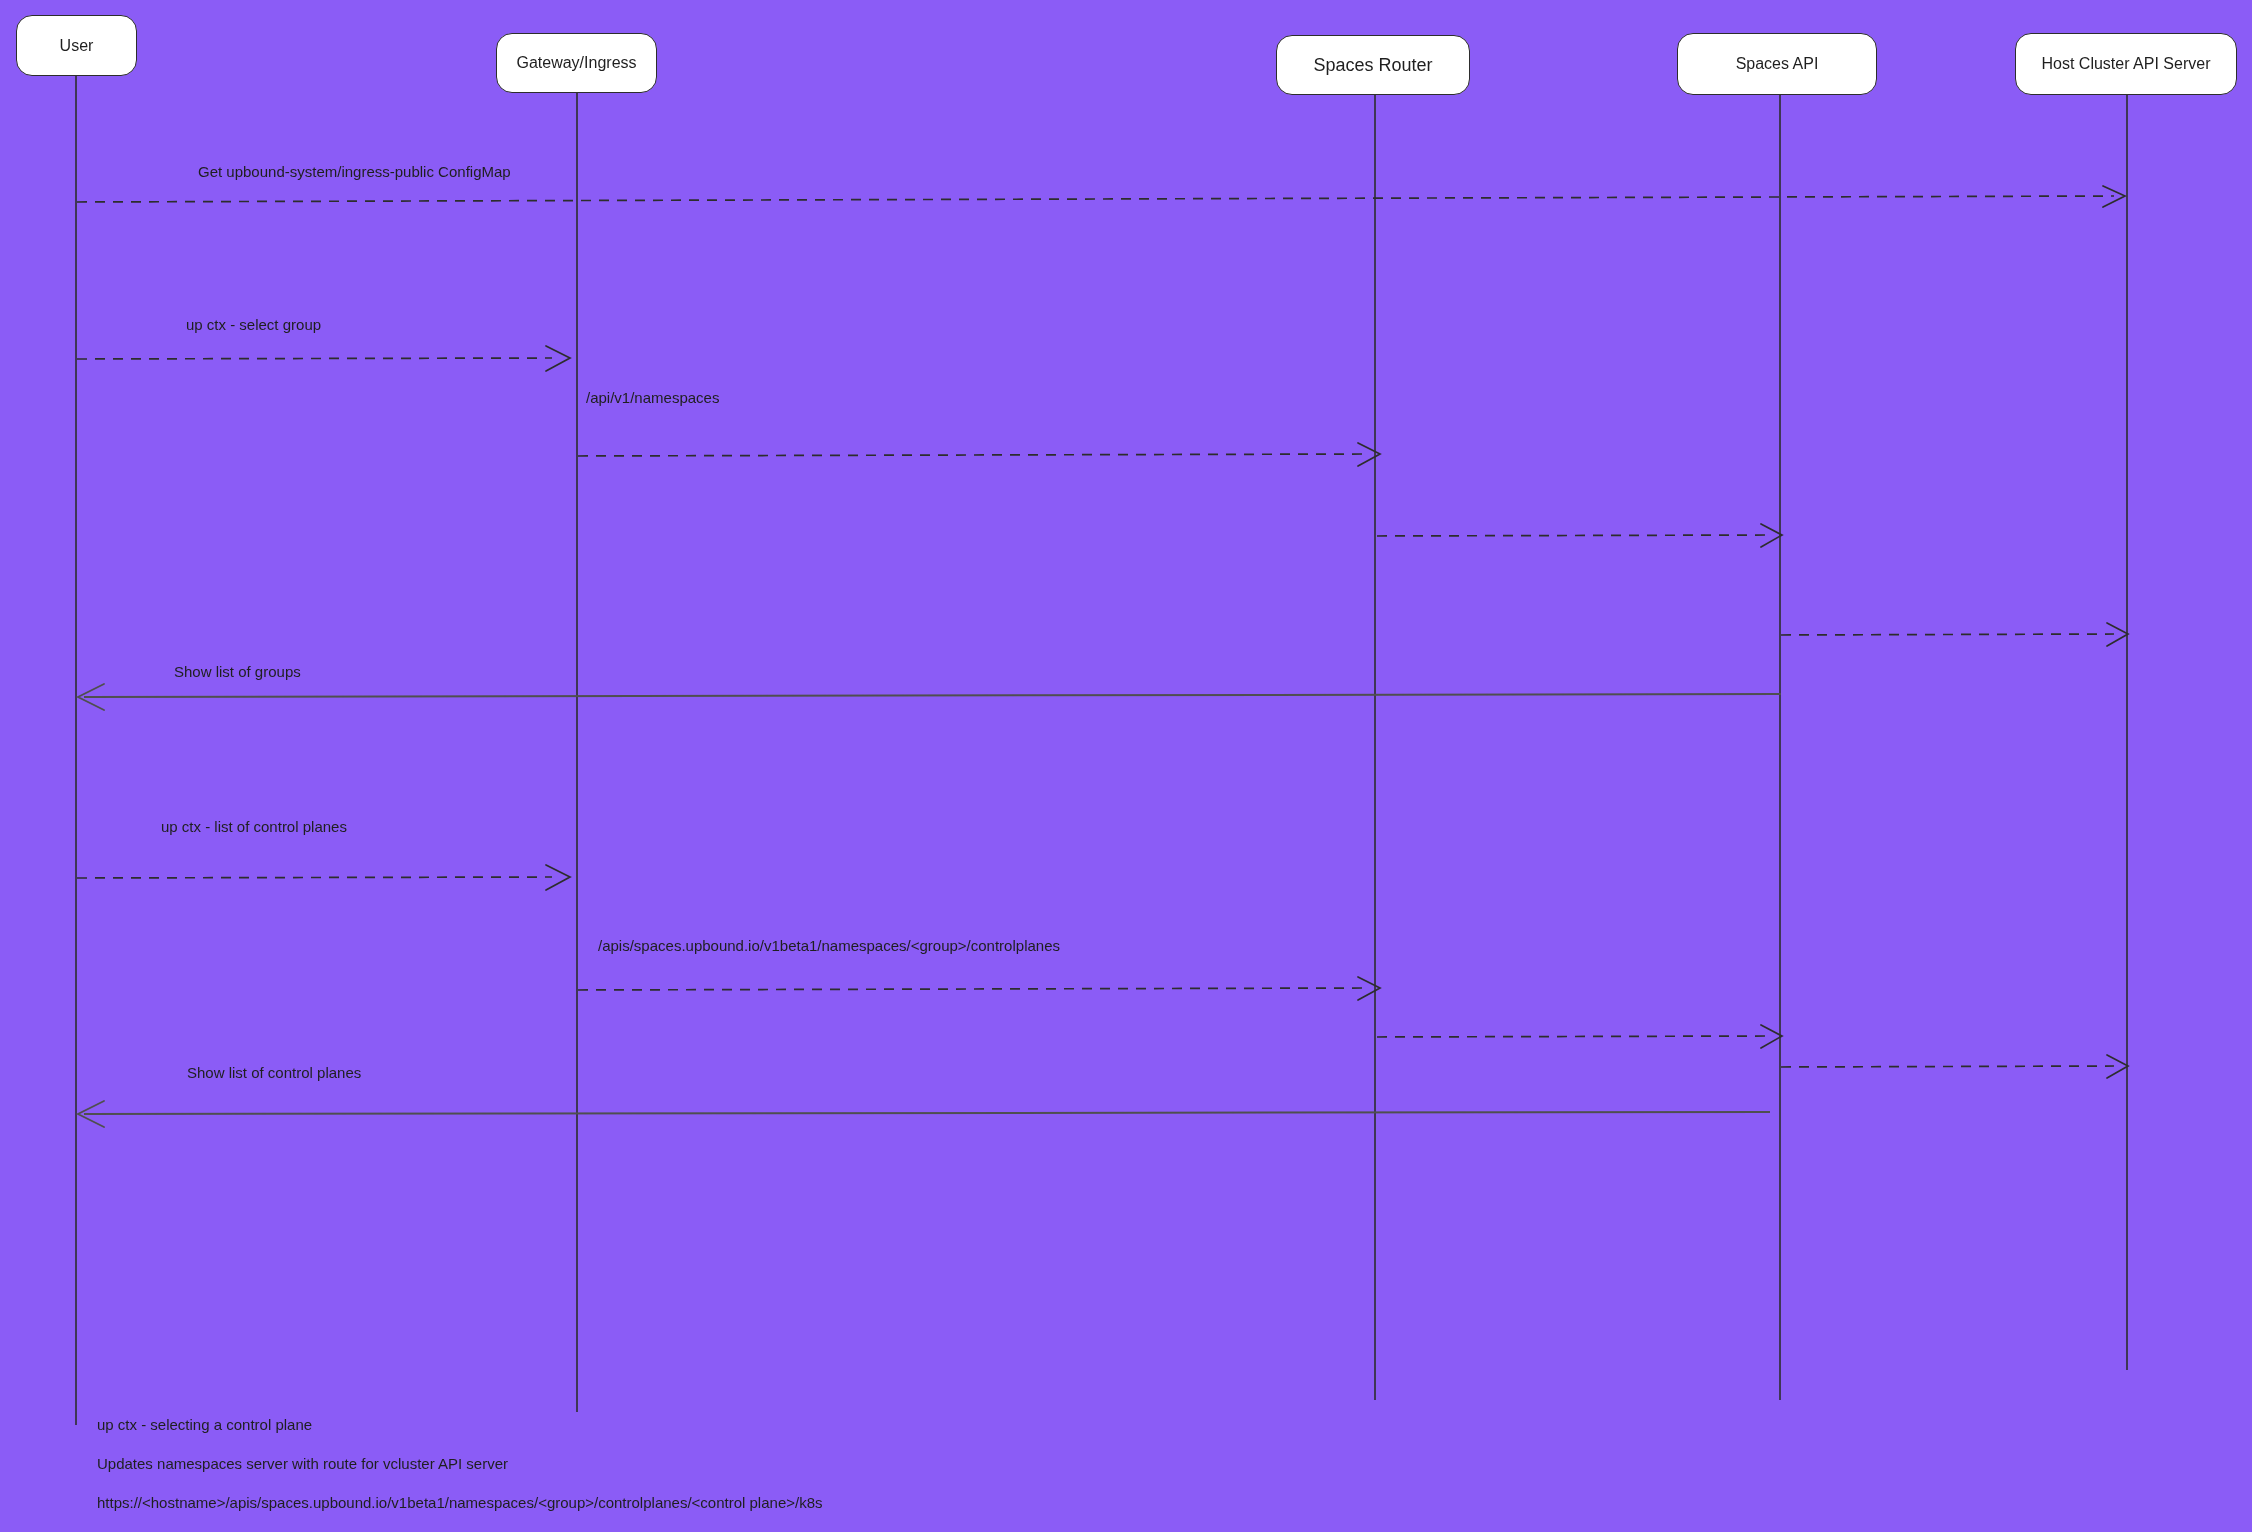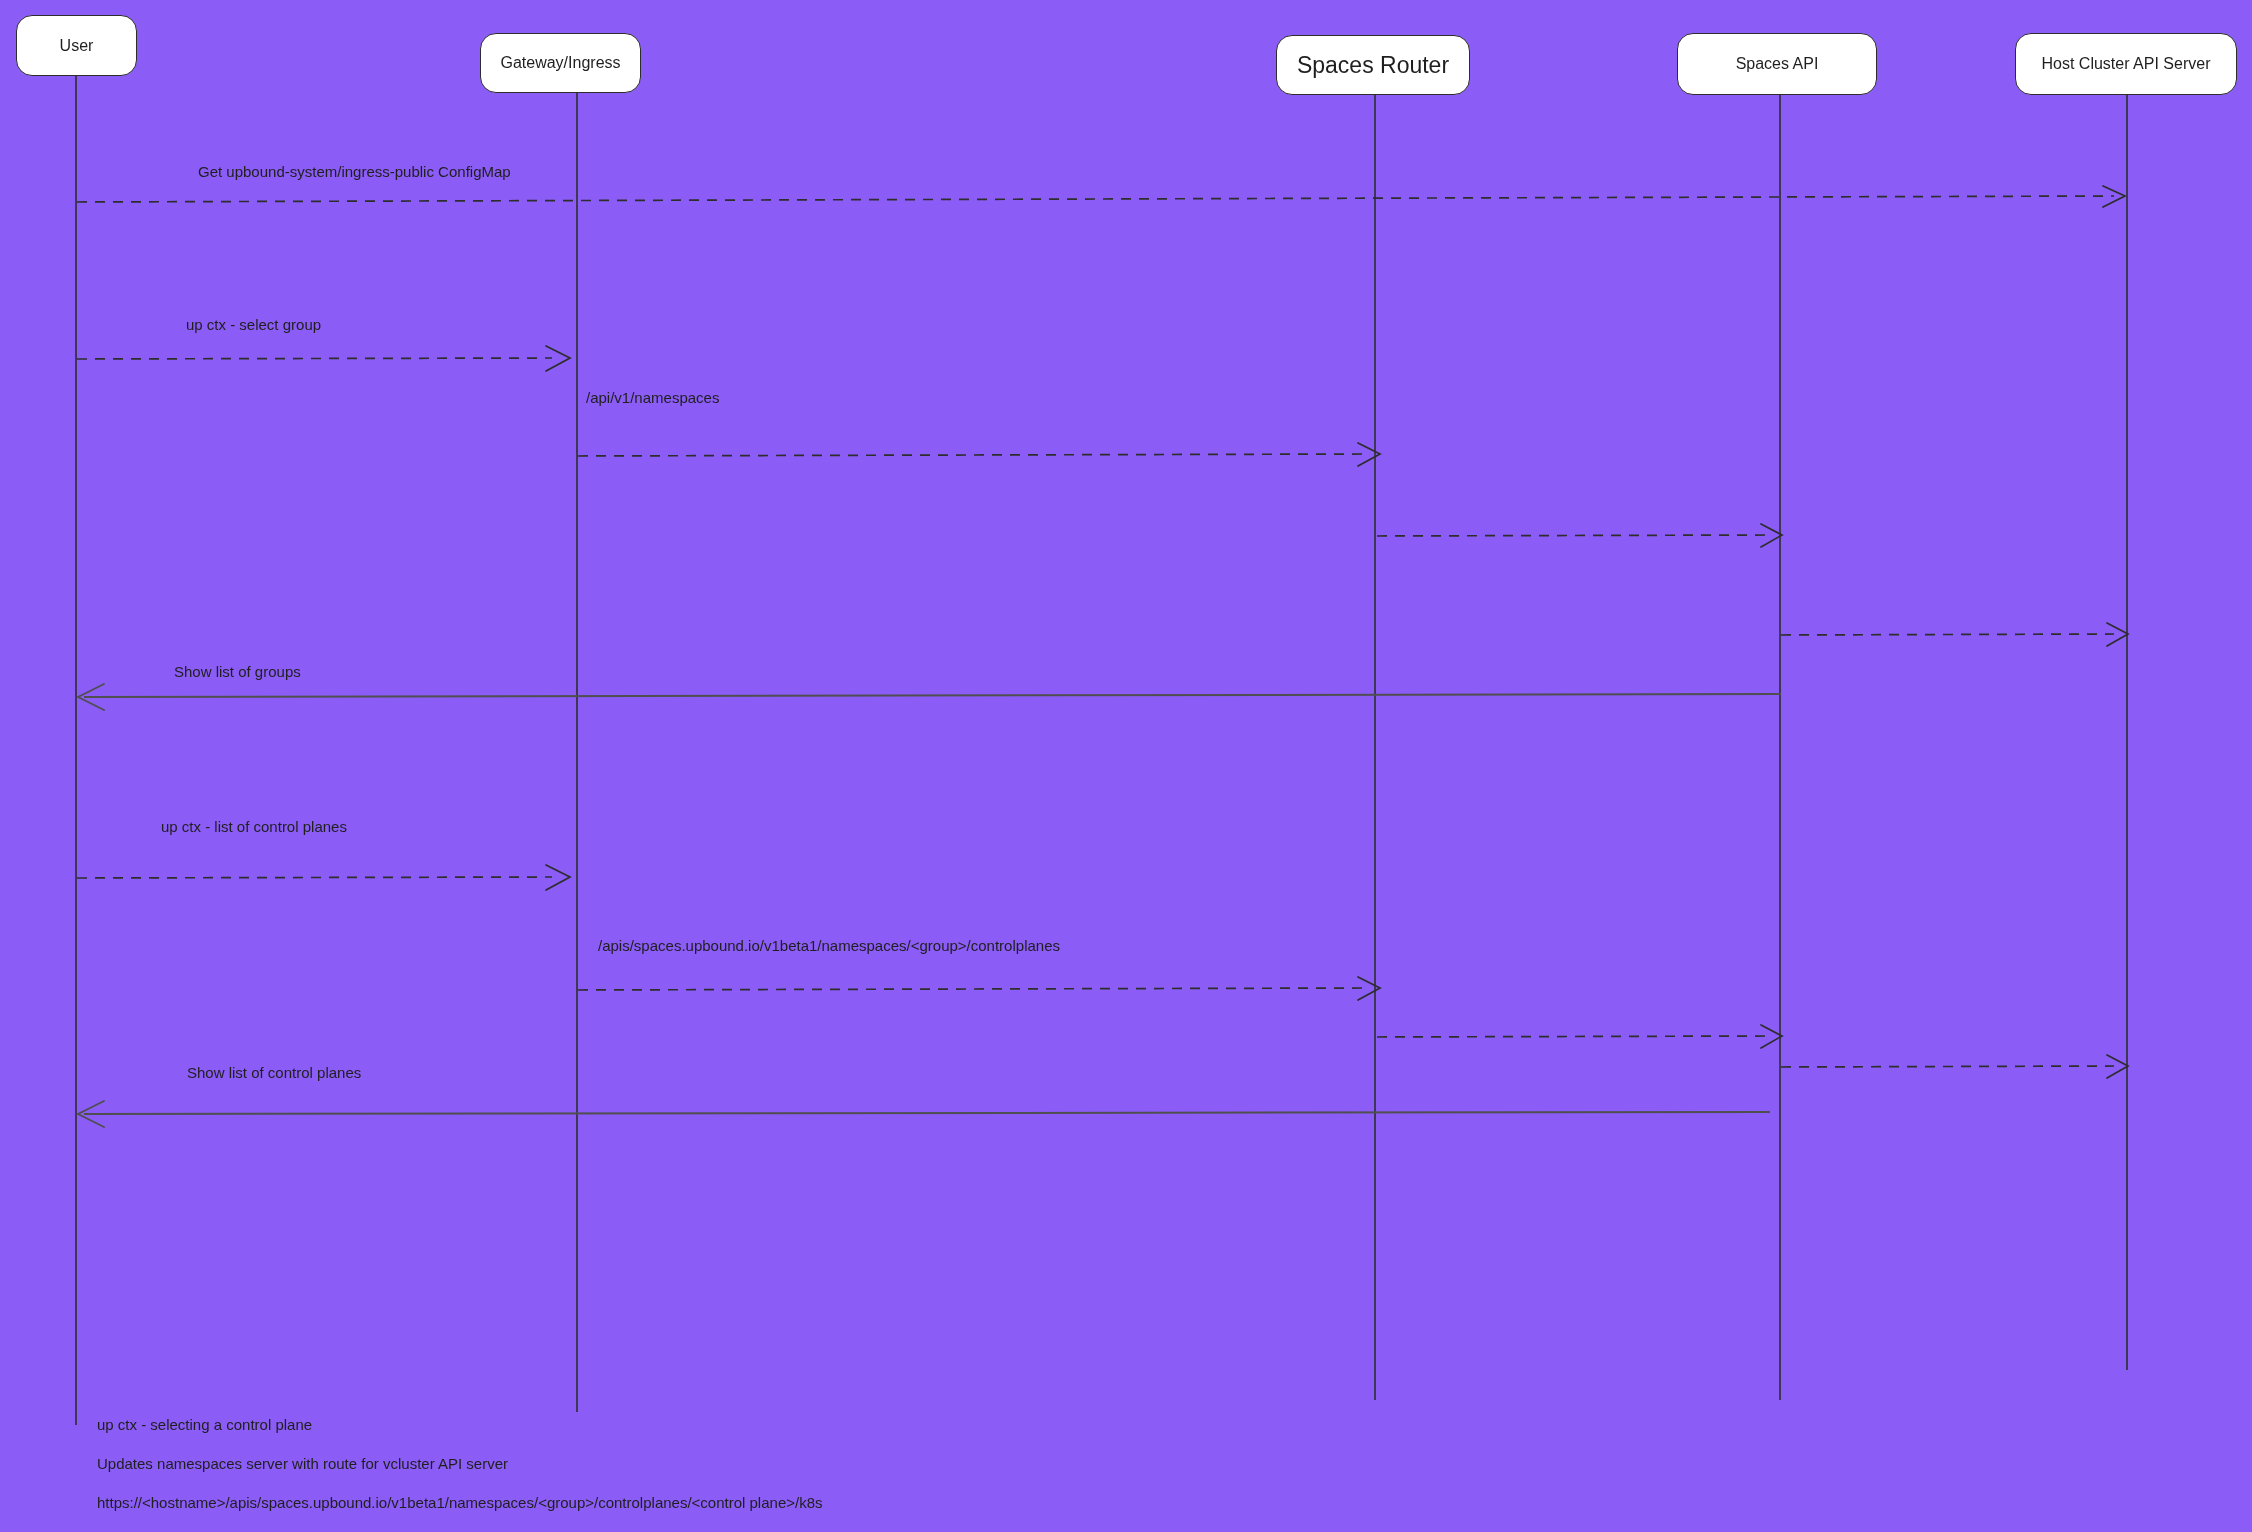"Gateway/Ingress" div.actor-box { left: 480px -> 496px }
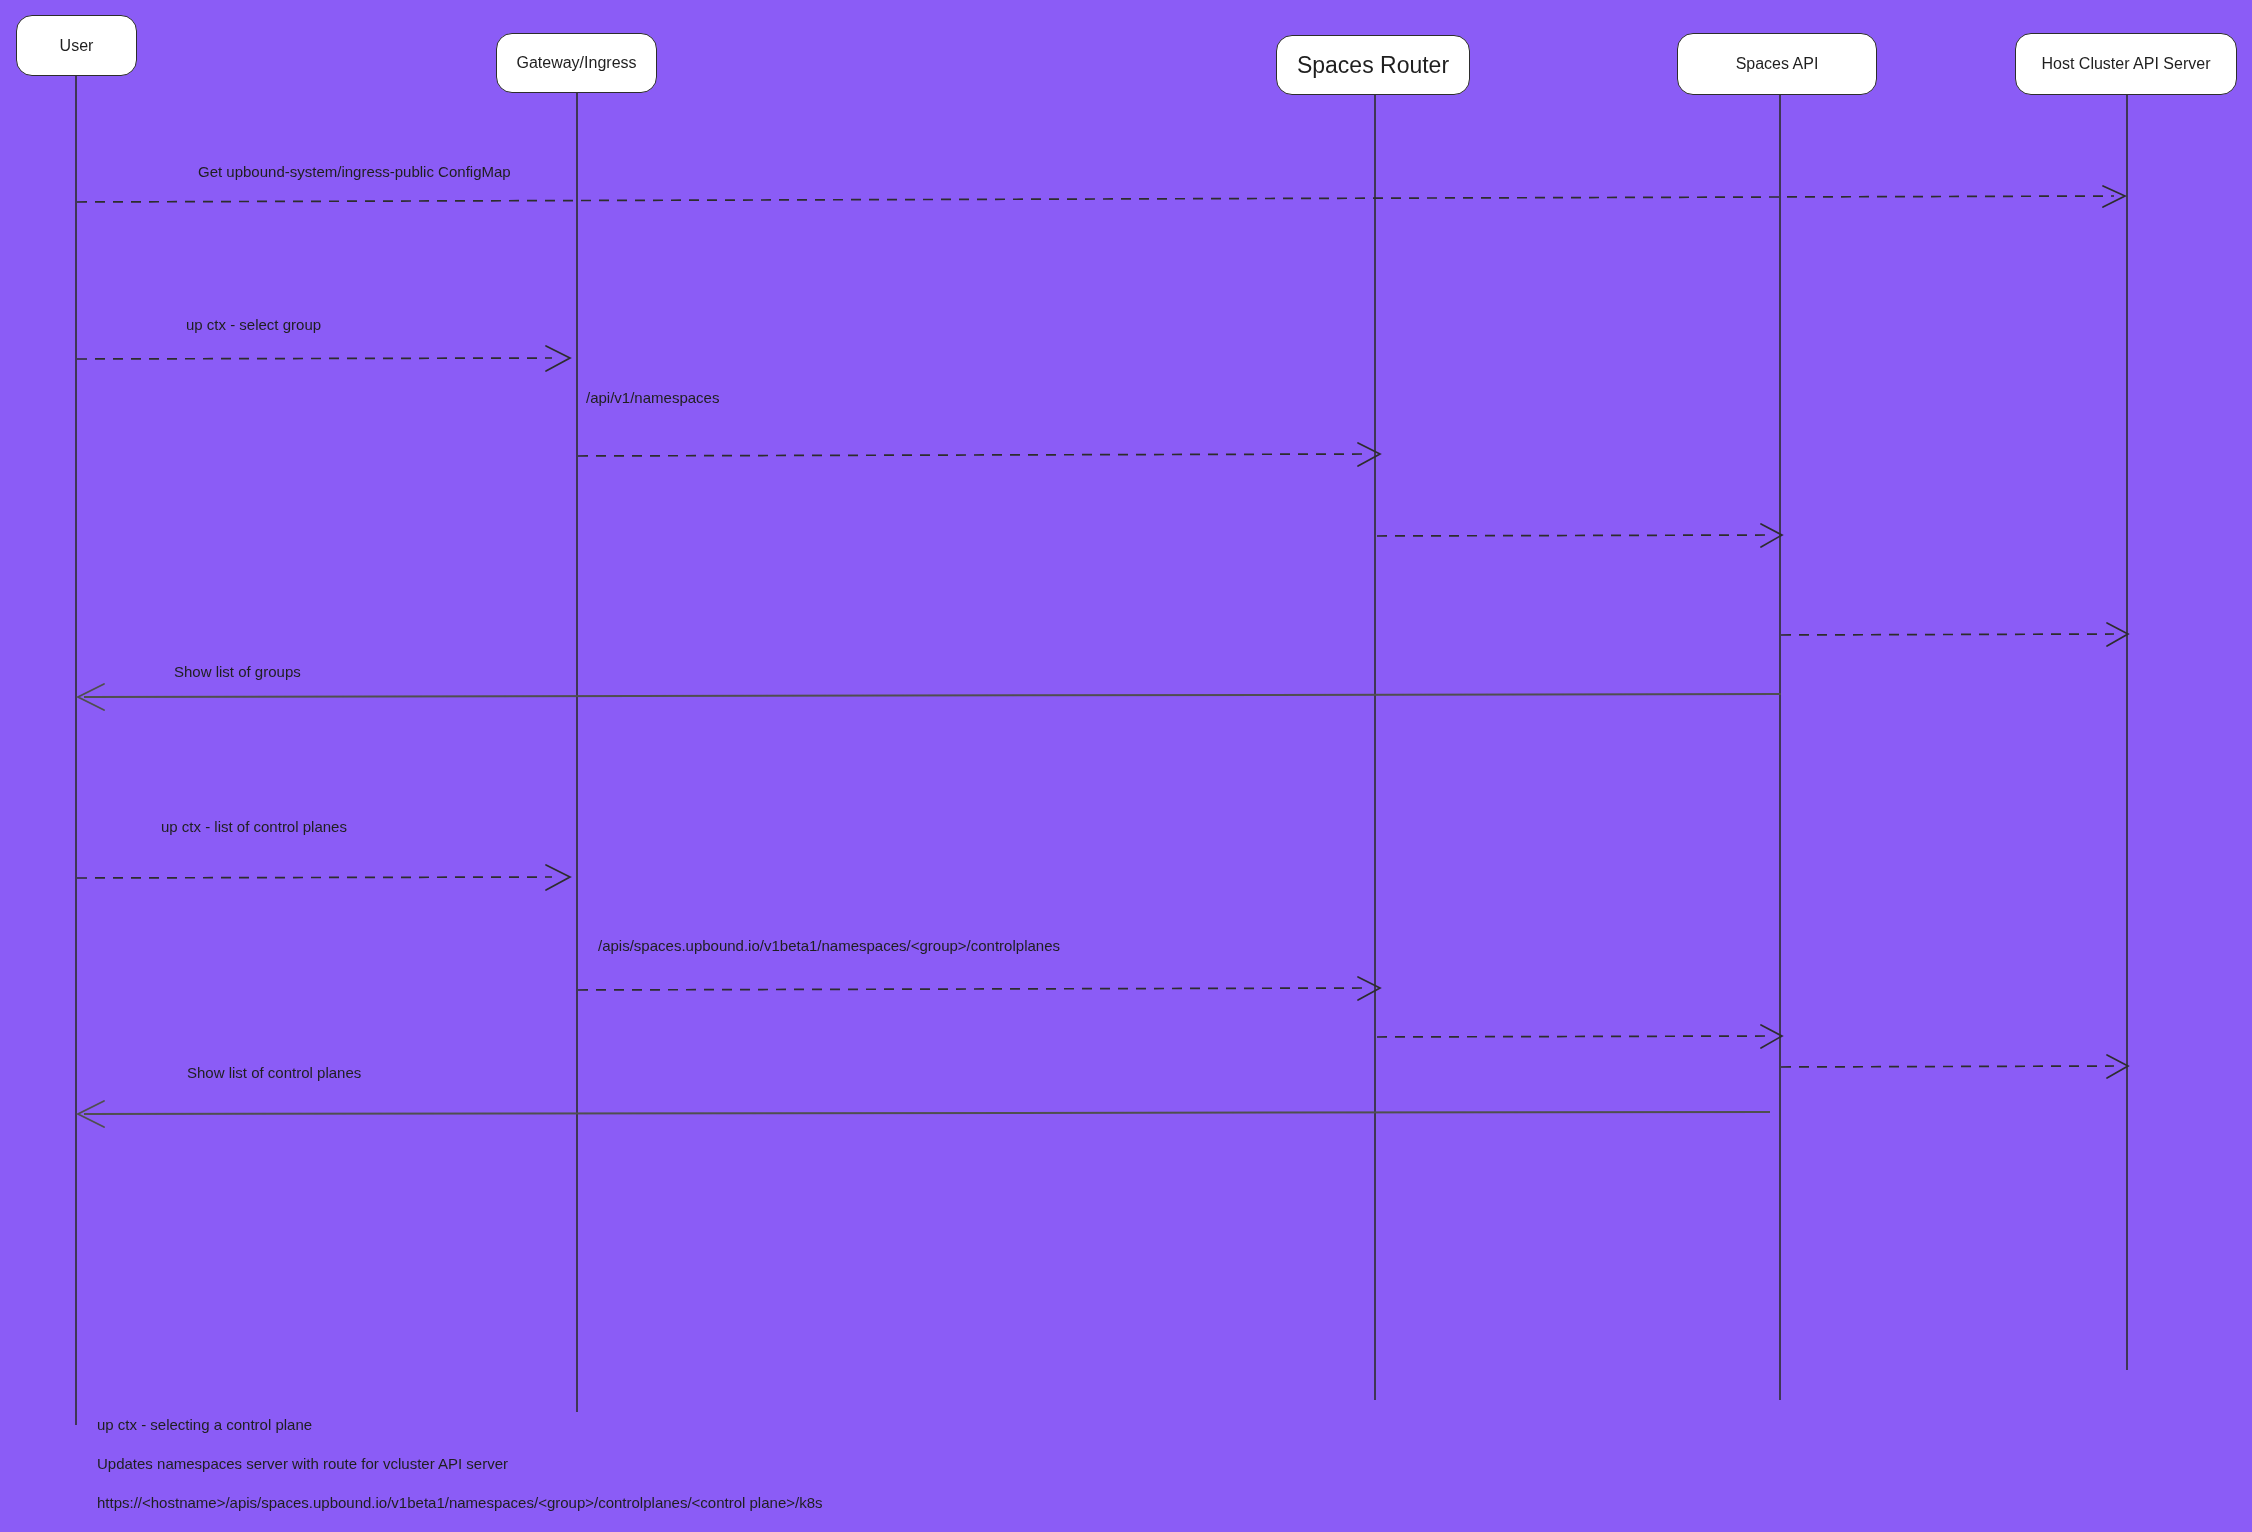"Spaces Router" .actor-box.big { font-size: 23px -> 18px }
